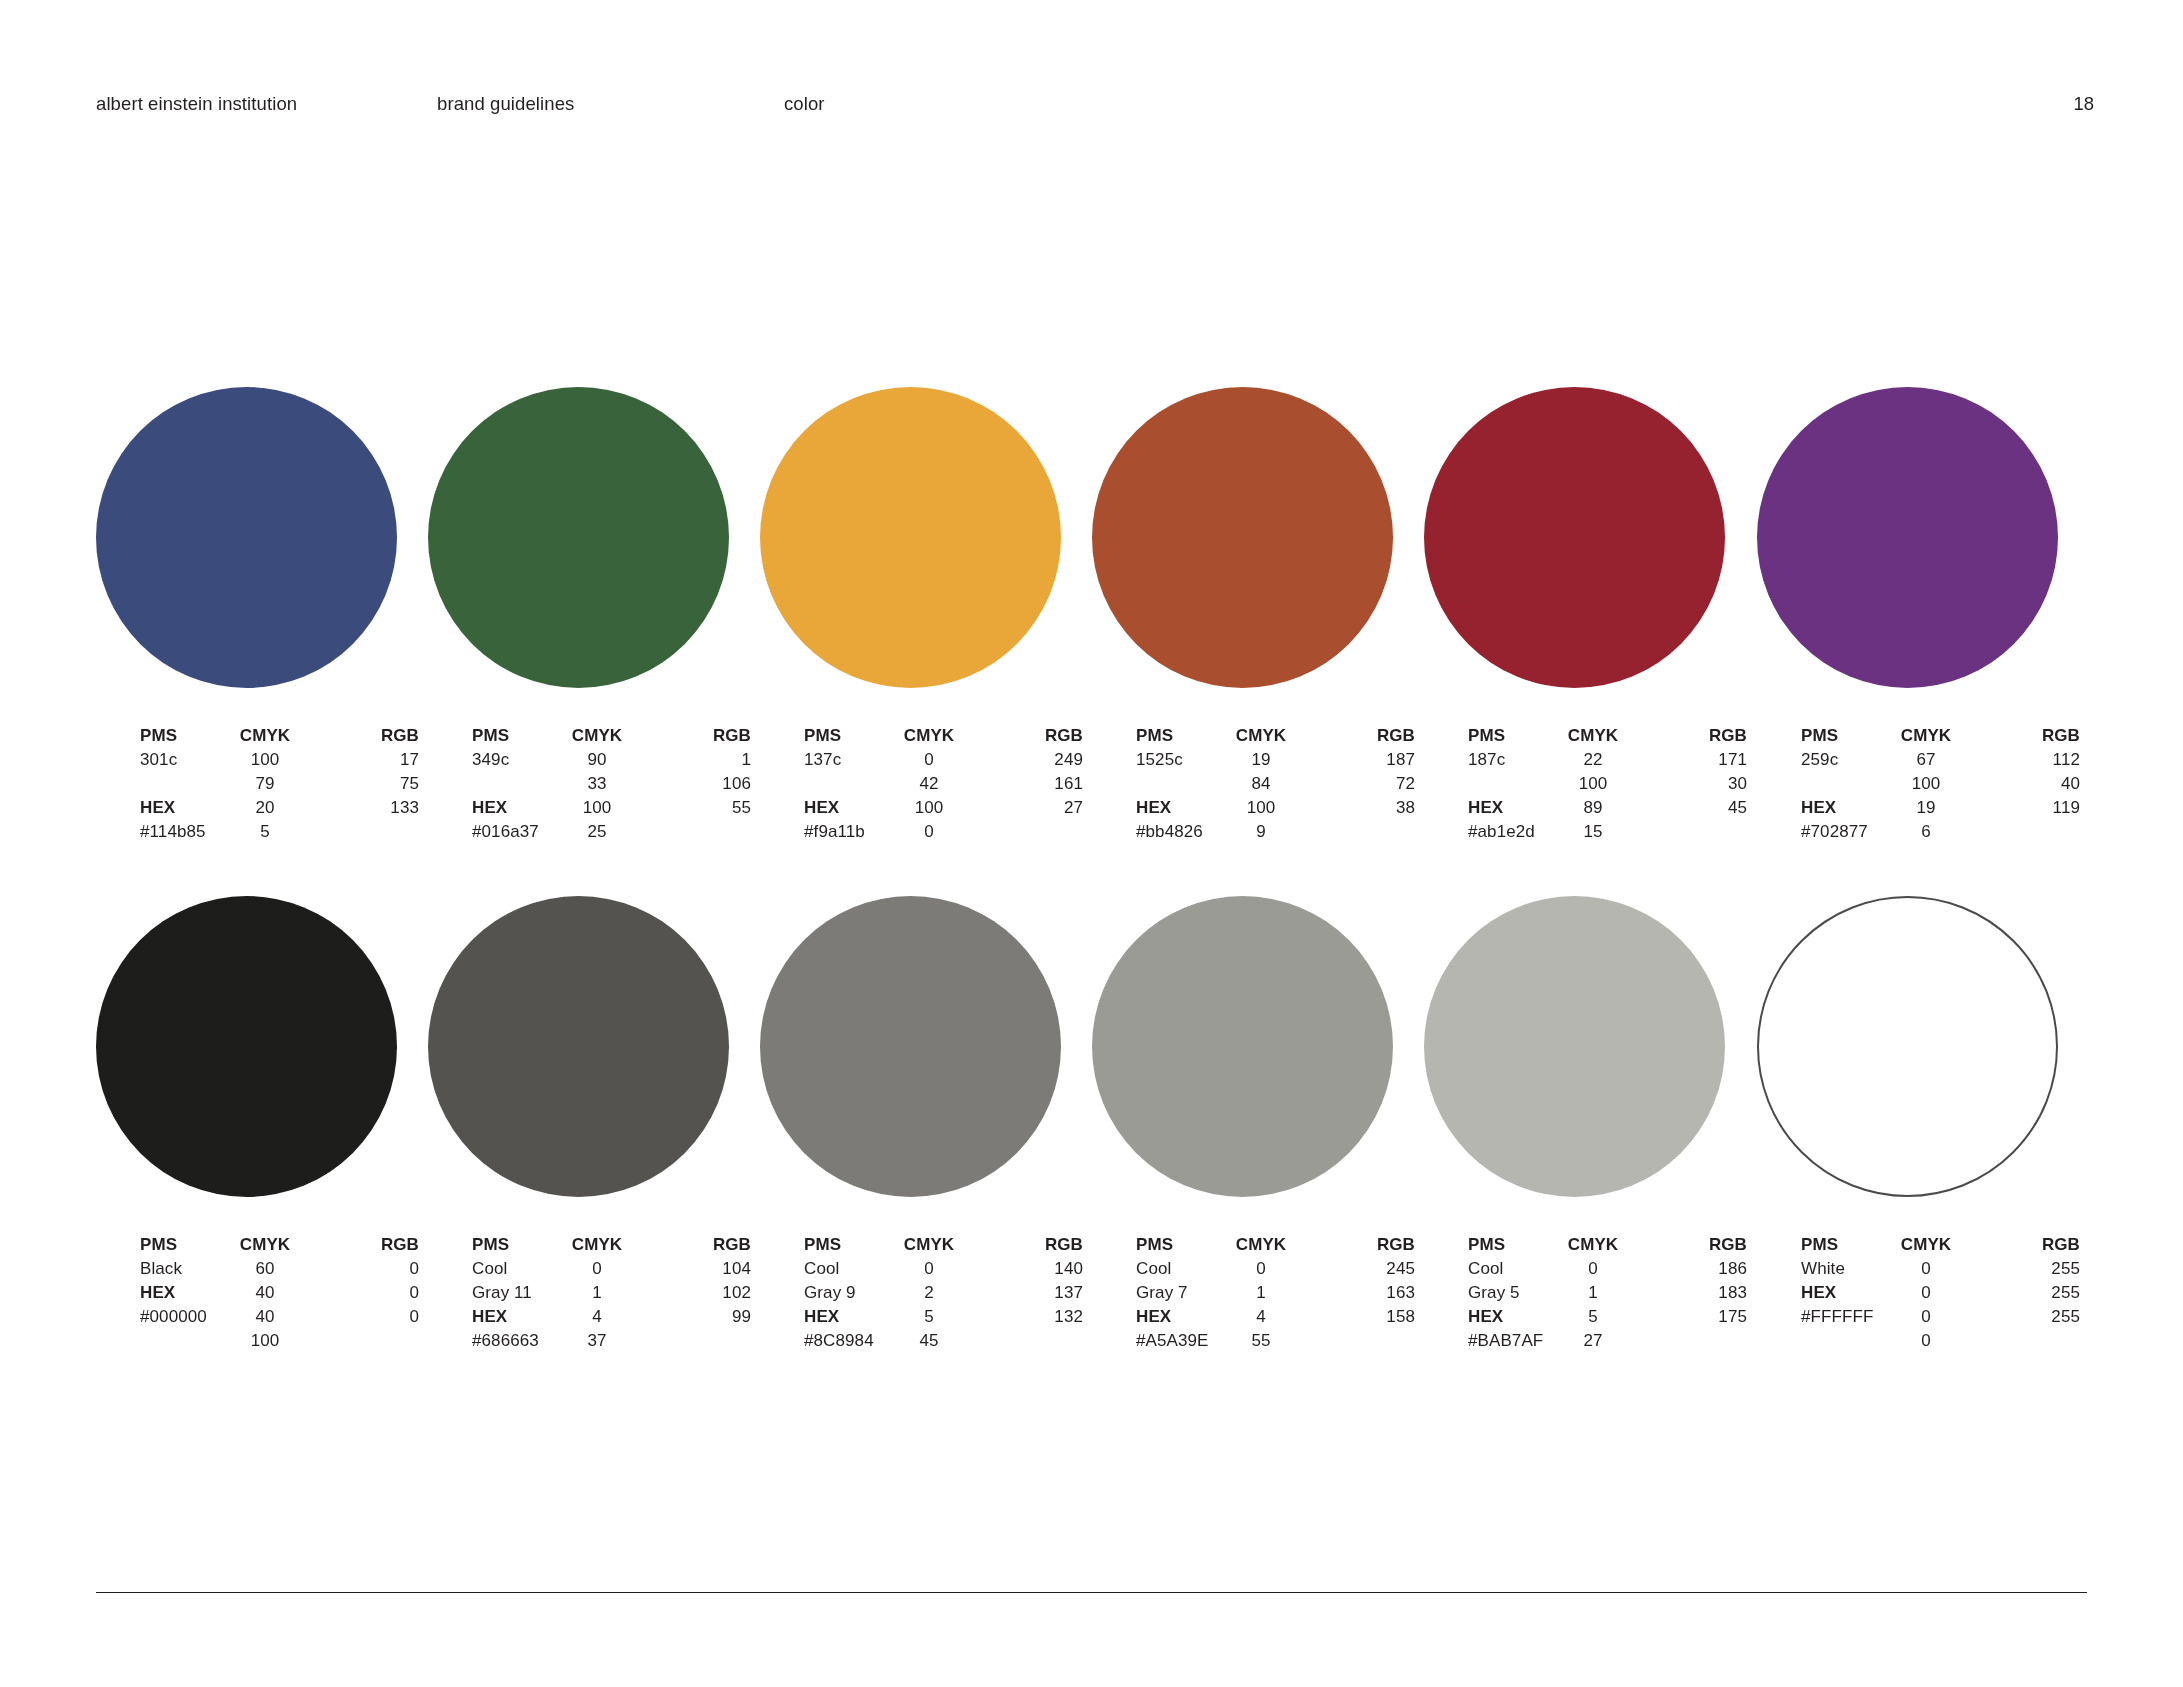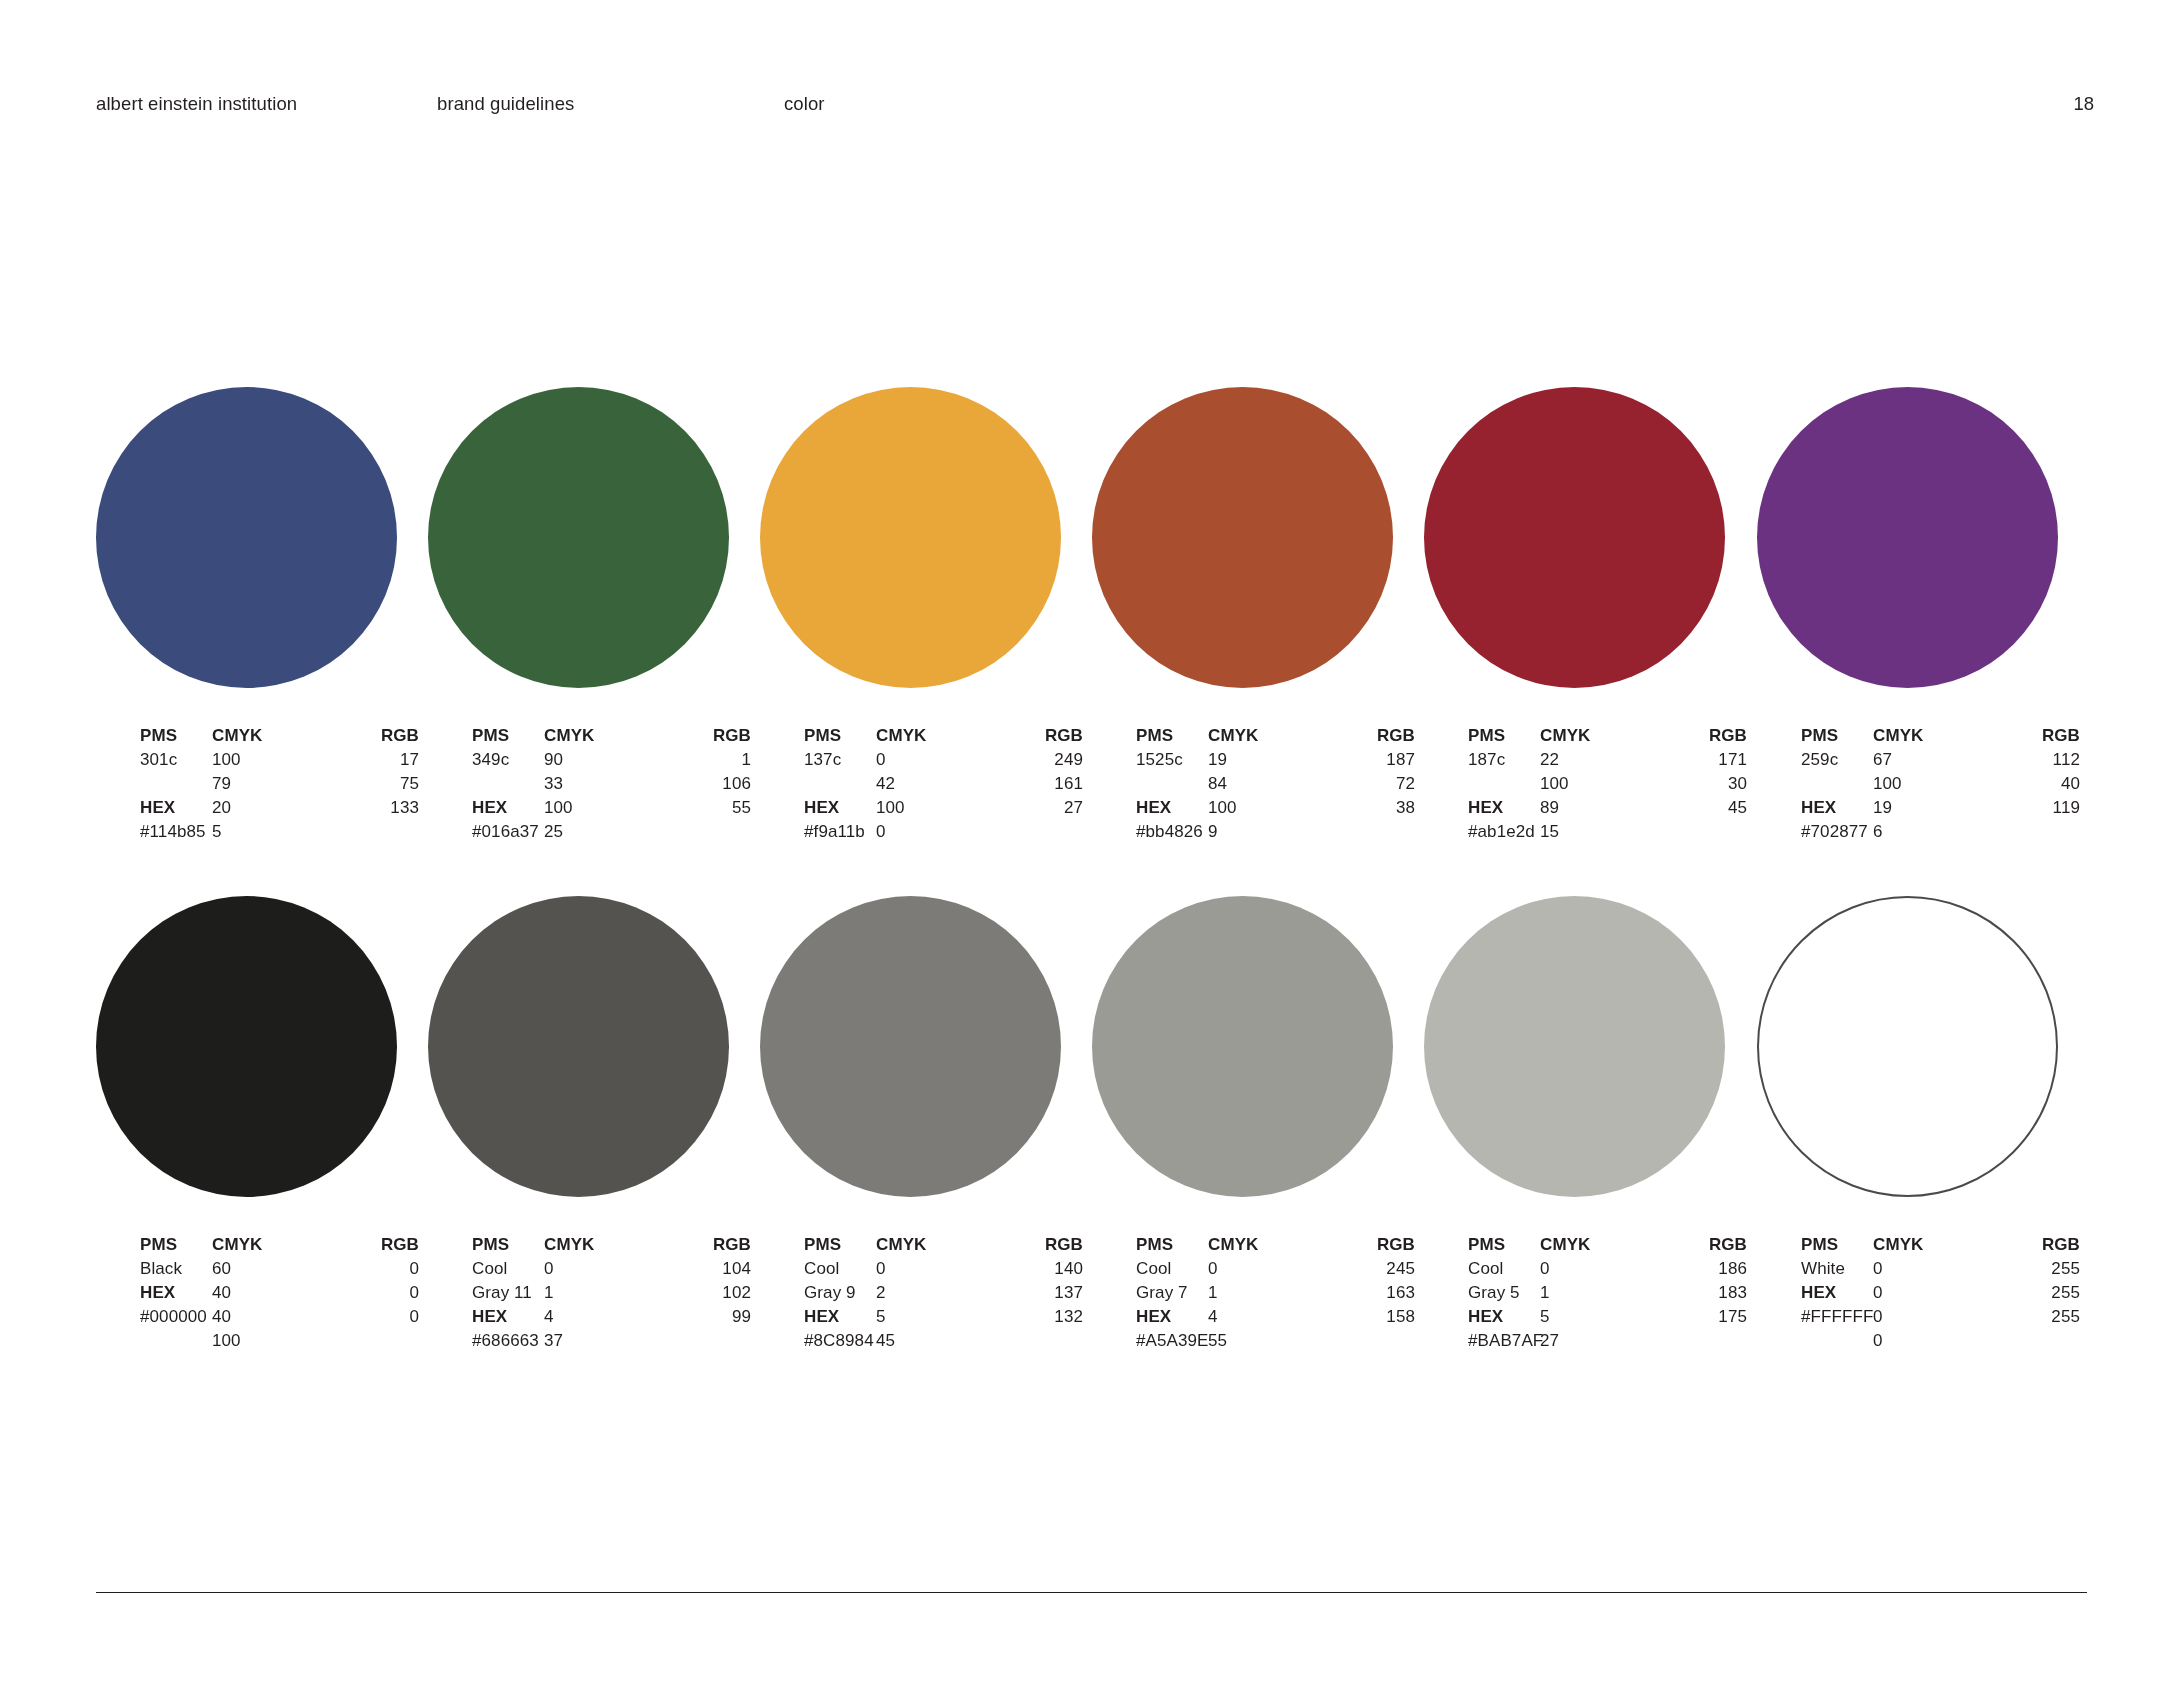"CMYK" .spec-col-cmyk { text-align: none -> center }
